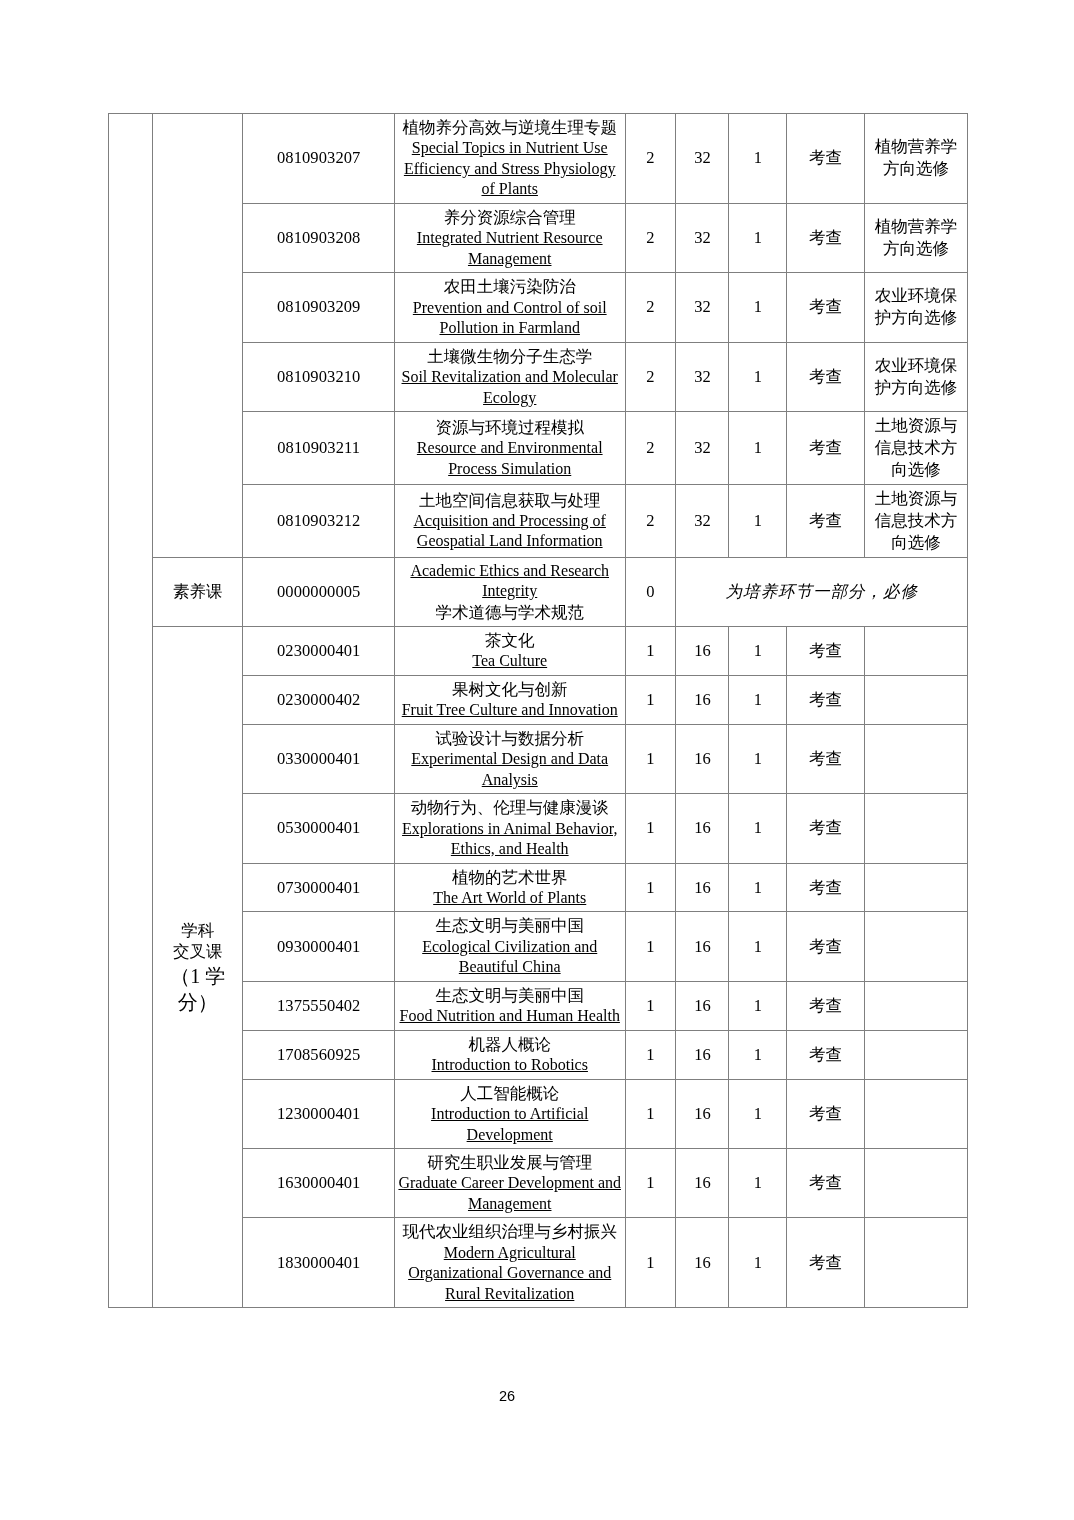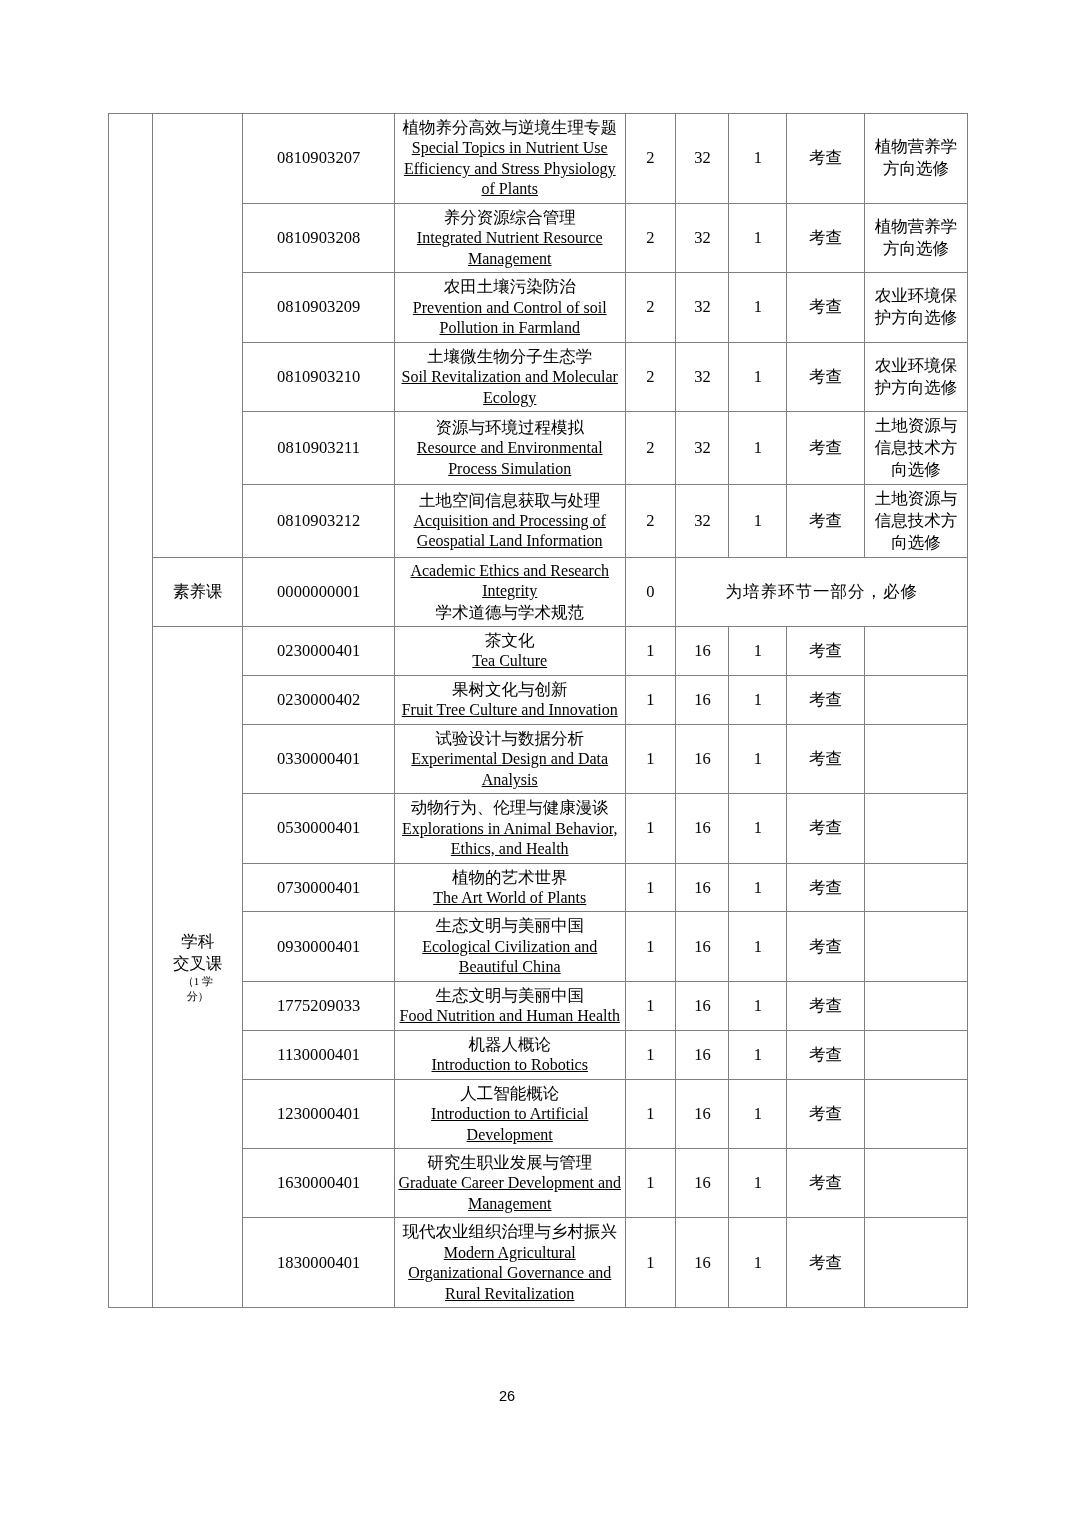"0000000001" td.cell-code { text: 0000000001 -> 0000000005 }
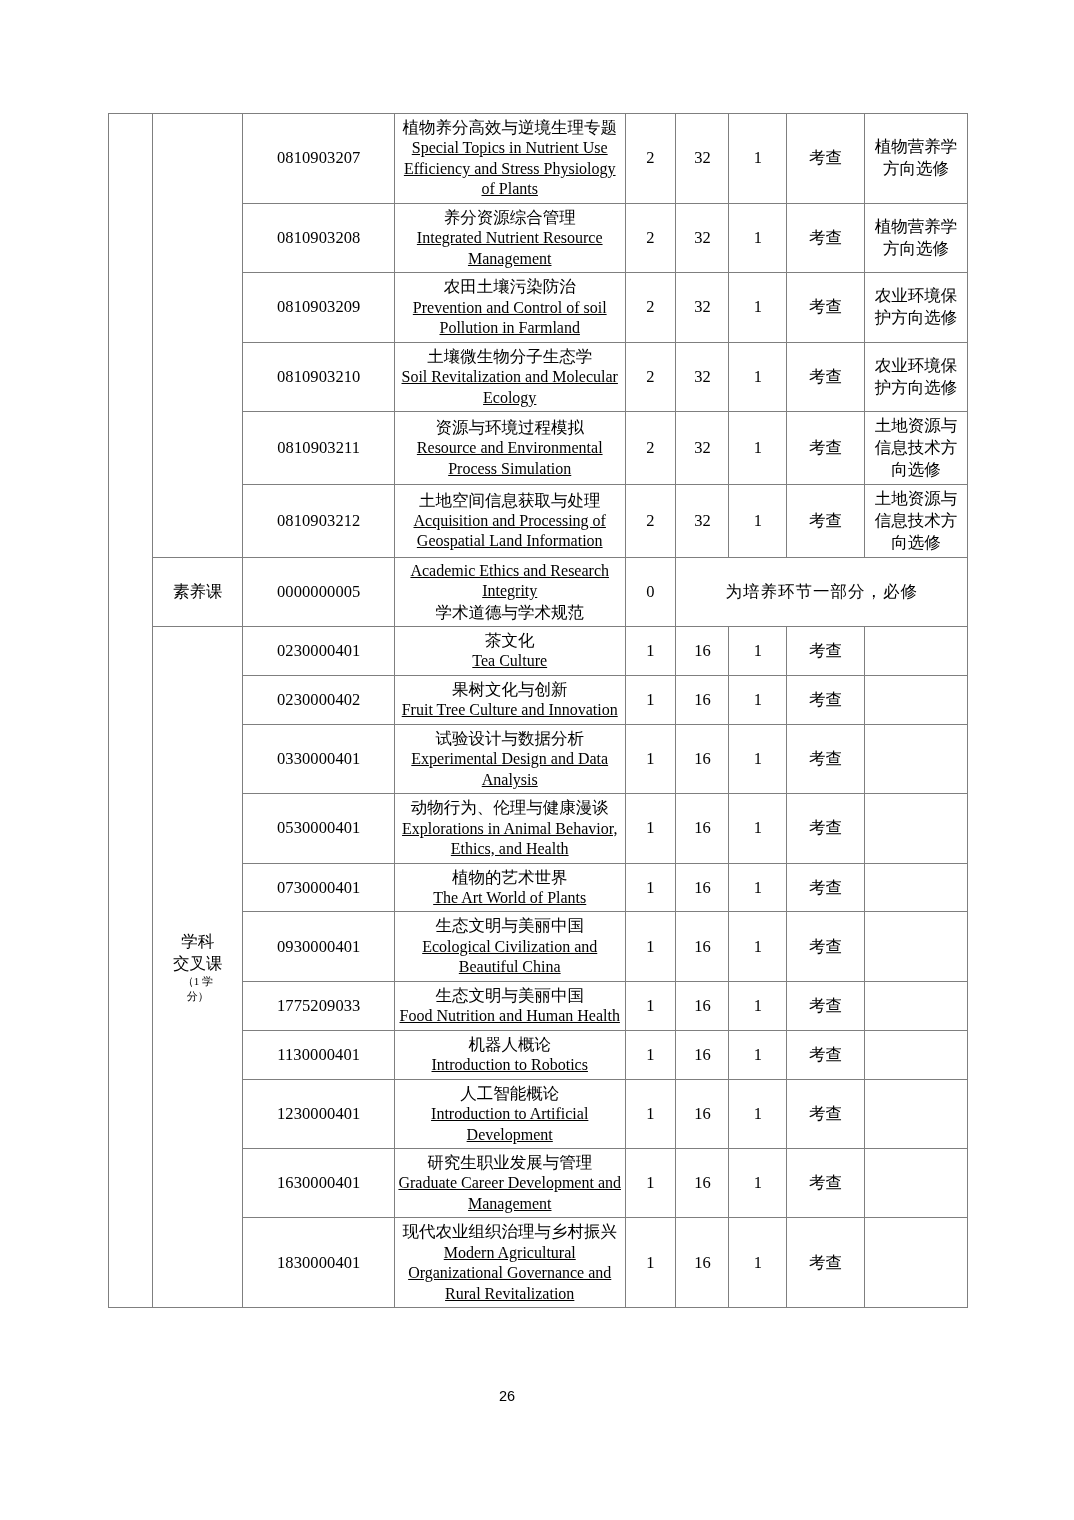"为培养环节一部分，必修" .cell-merged-note { font-style: none -> italic }
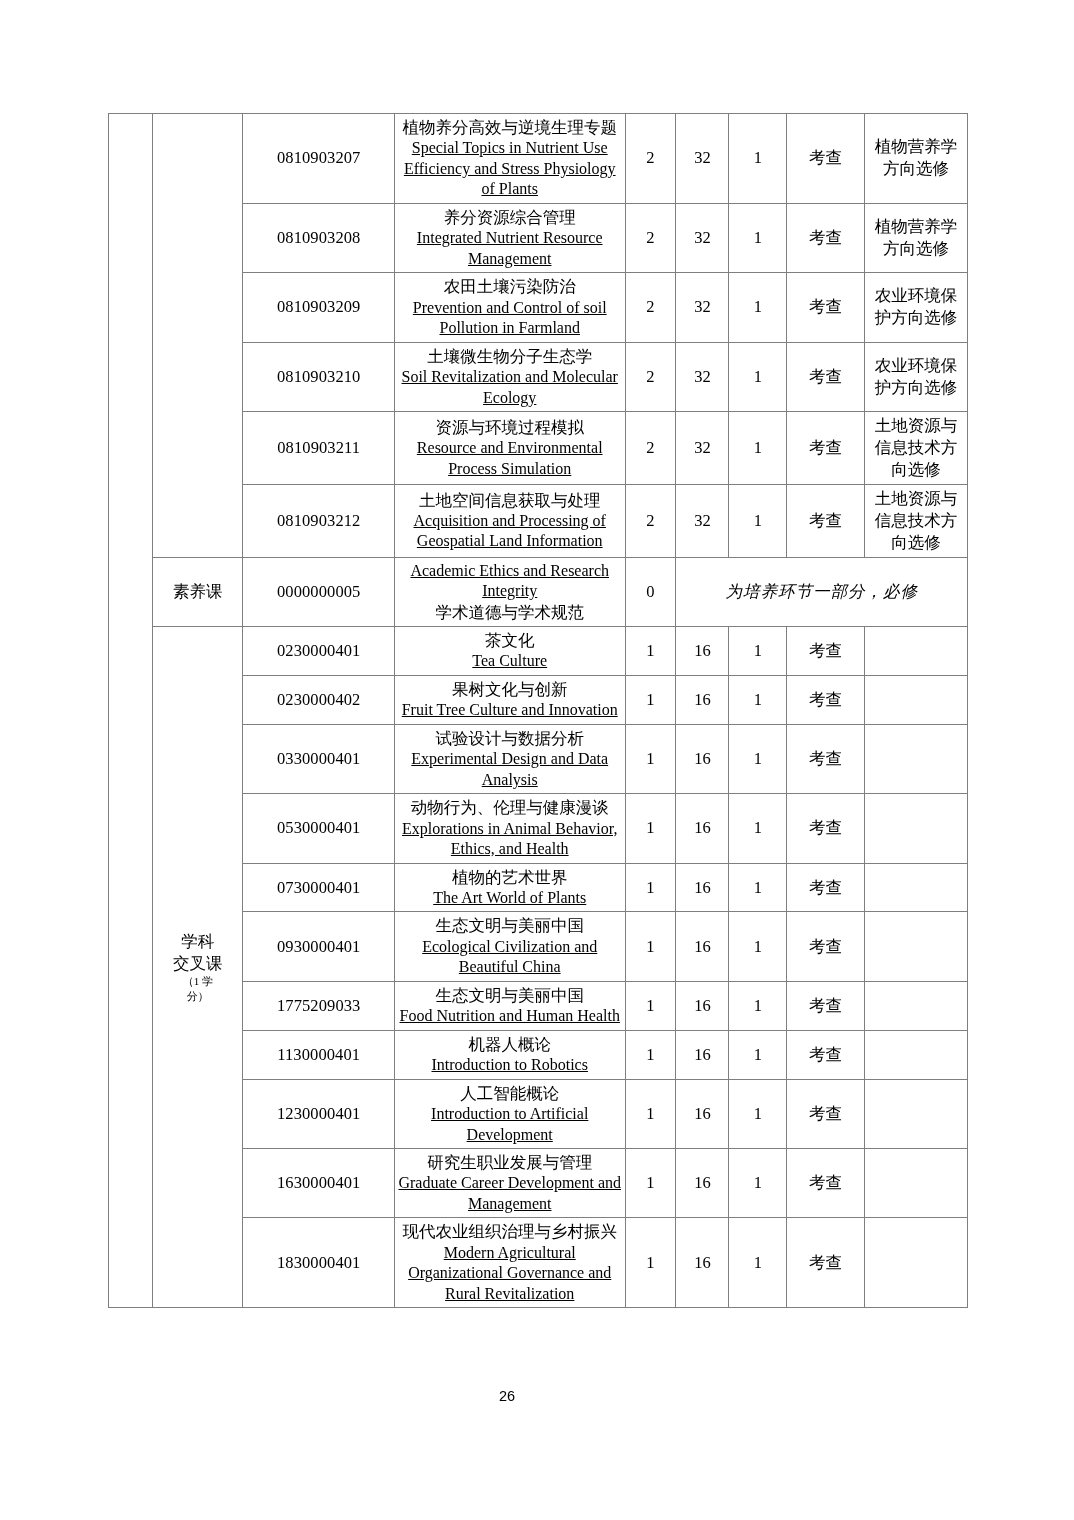"（1 学" .cell-category .small { font-size: 11px -> 20px }
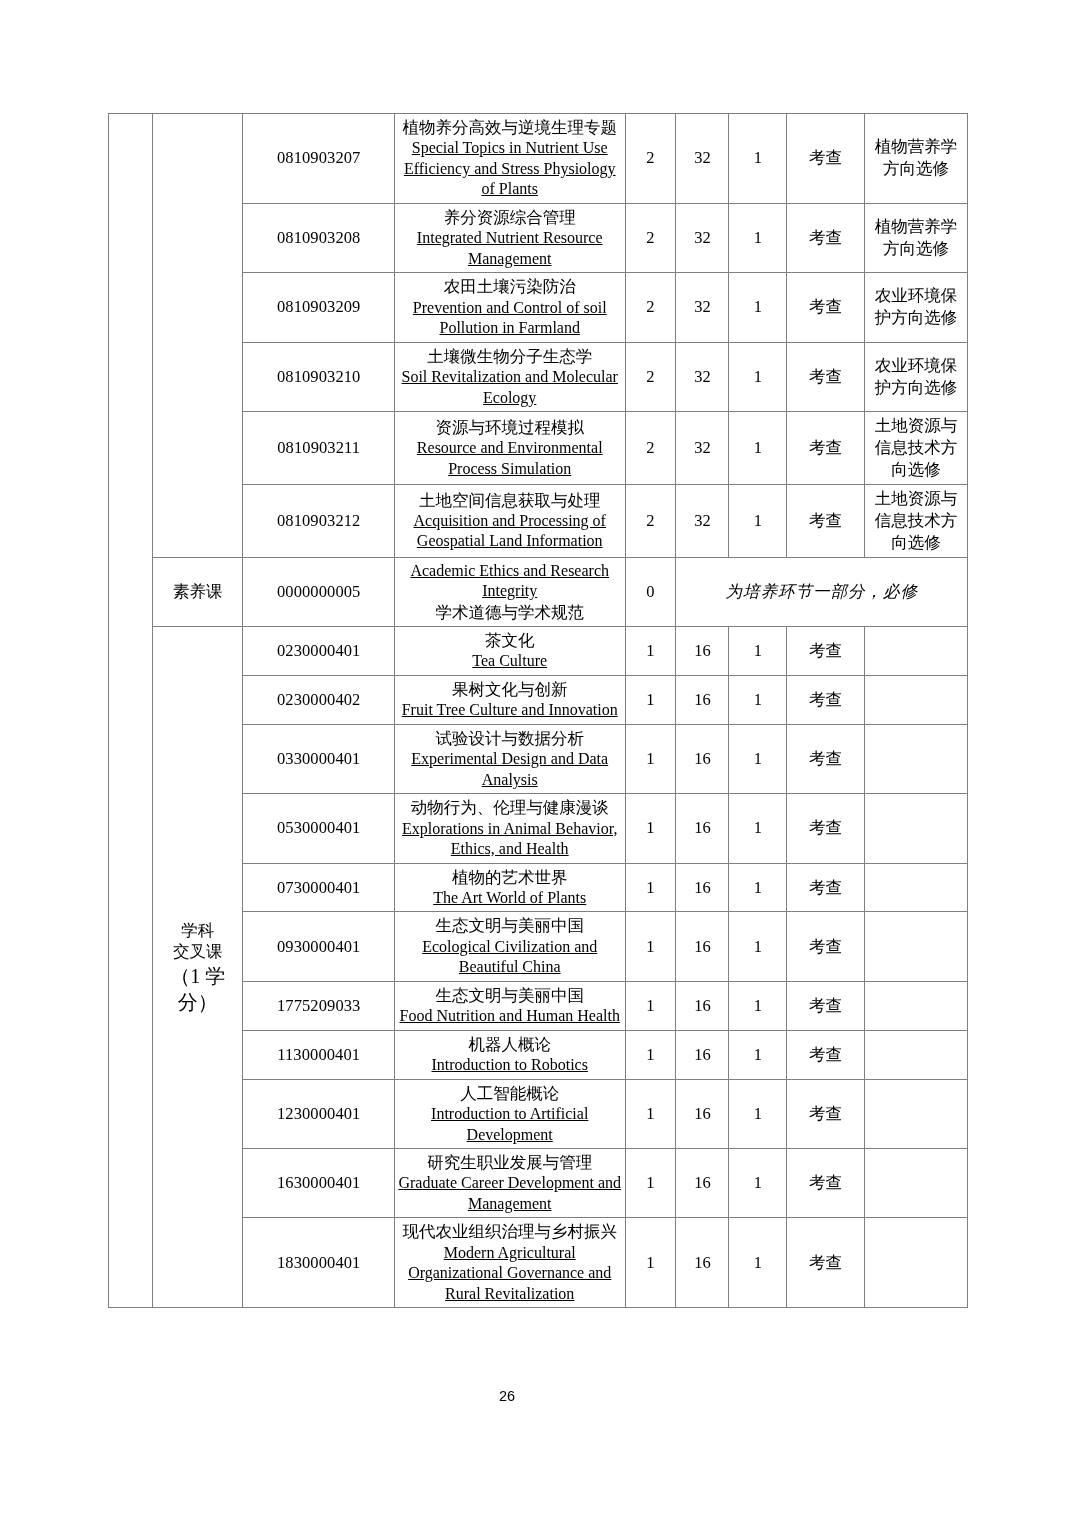"1775209033" td.cell-code { text: 1775209033 -> 1375550402 }
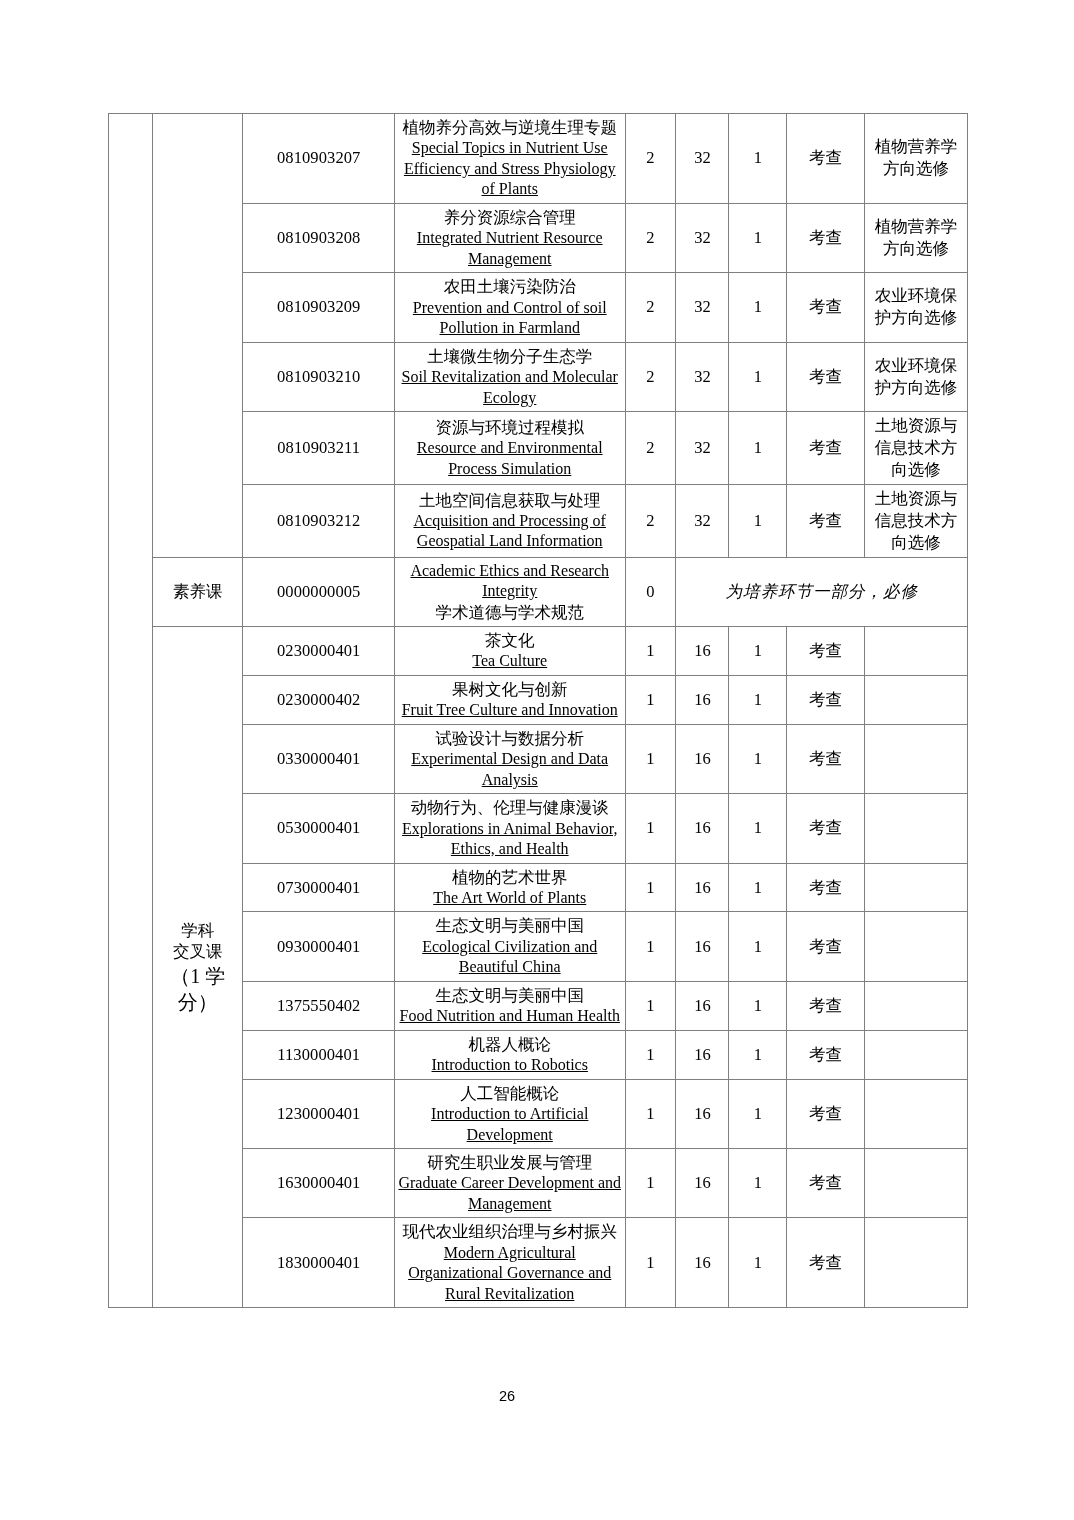"1130000401" td.cell-code { text: 1130000401 -> 1708560925 }
